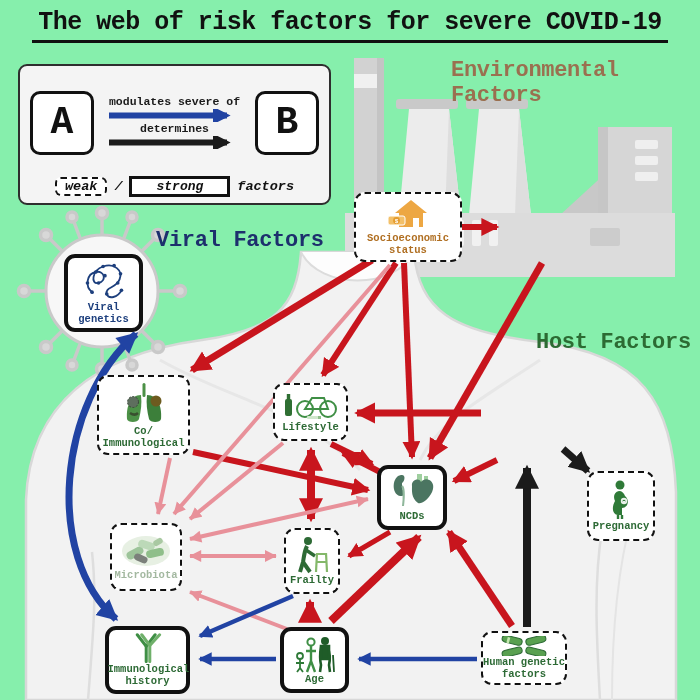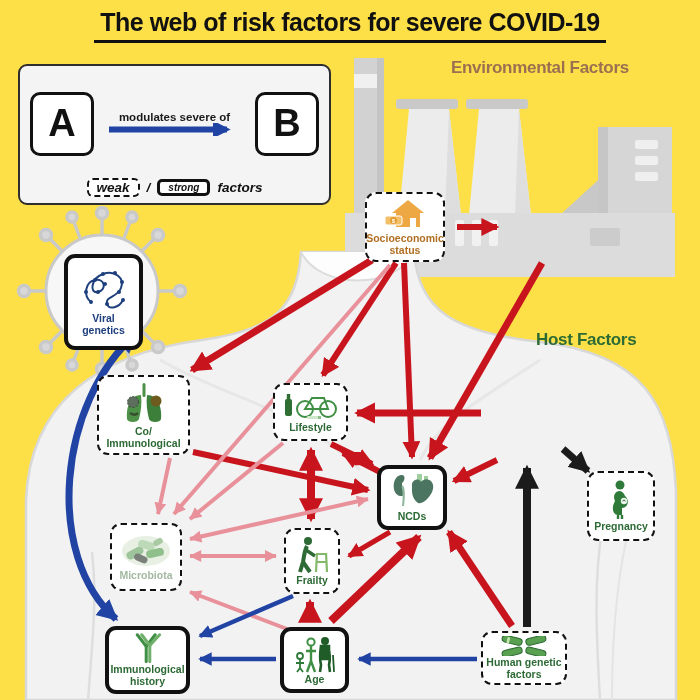"The web of risk factors" #canvas { background: #fde047 -> #86efac; font-family: Liberation Sans, sans-serif -> Liberation Mono, monospace }
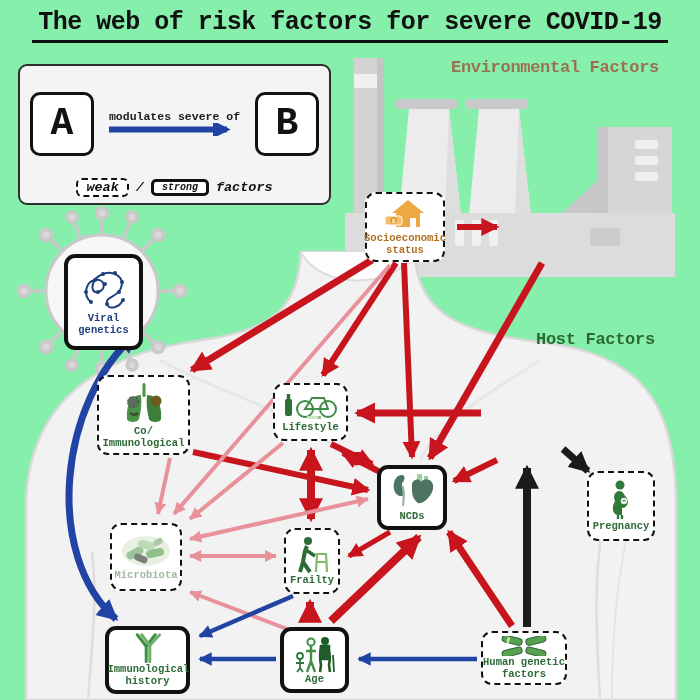"Environmental Factors" .section-label { font-size: 17px -> 22px }
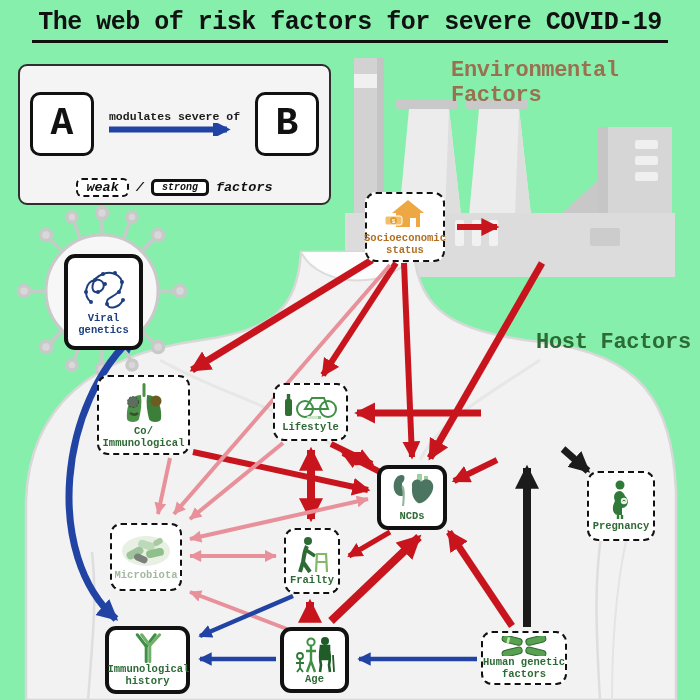"determines" div.legend-row { html: none -> <div> <div>determines</div> <svg> <defs> <marker> <path></path> </marker> </defs> <line></line> </svg> </div> }
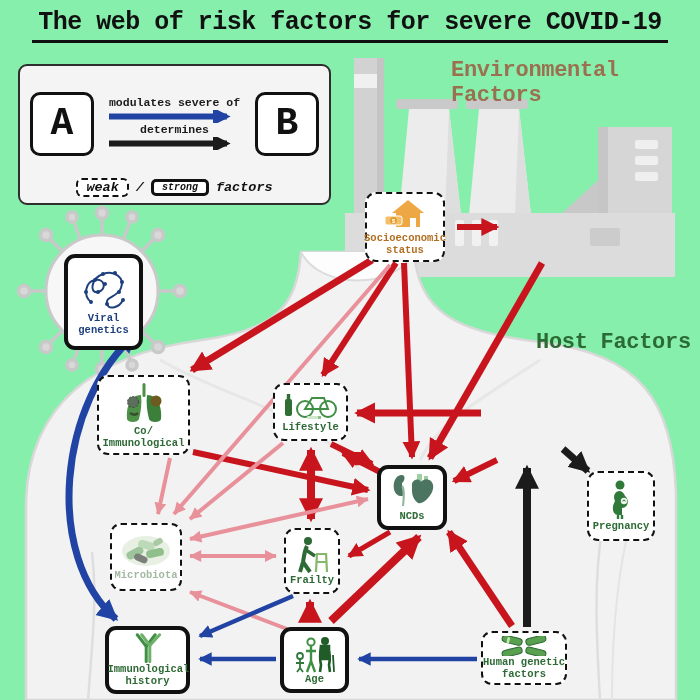"strong" .strong-box { border-radius: 5px -> 0; font-size: 10px -> 13px; padding: 0 8px -> 0 24px }
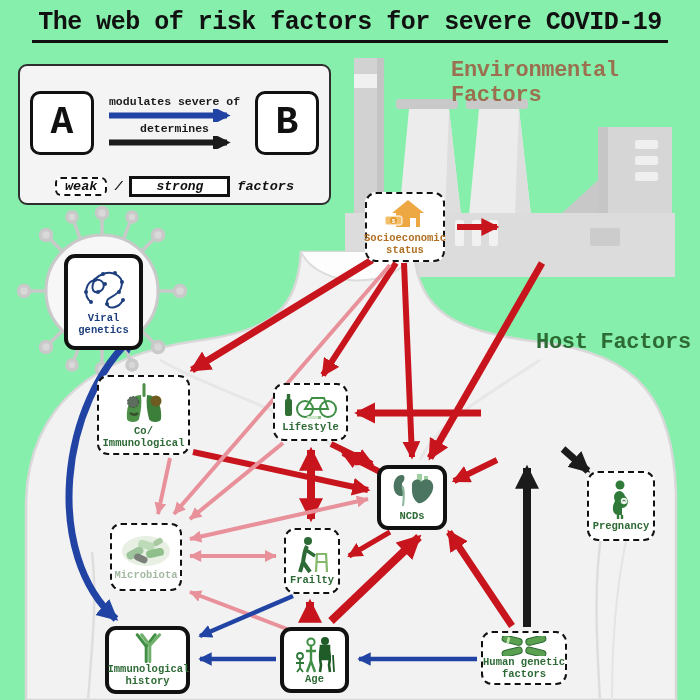"Viral Factors" div.section-label { html: none -> <div>Viral Factors</div> }
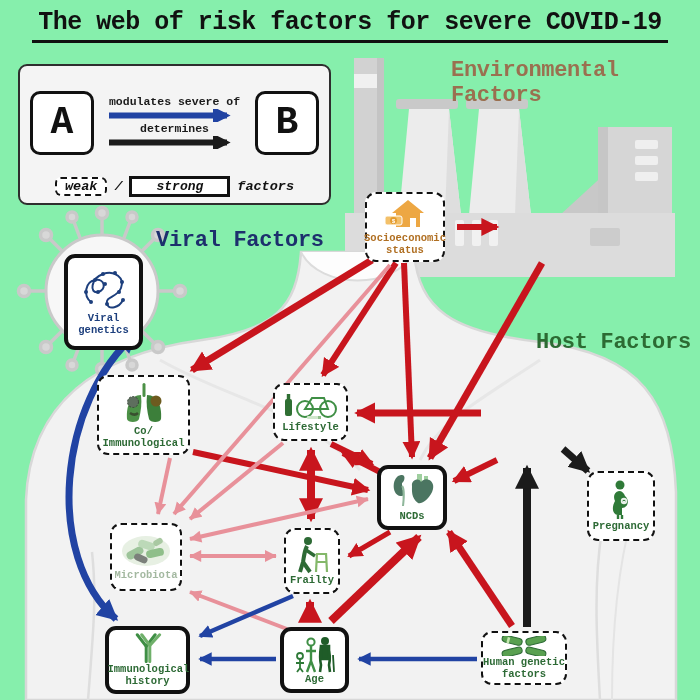"Socioeconomic status" div.node { left: 365px -> 354px; width: 80px -> 108px }
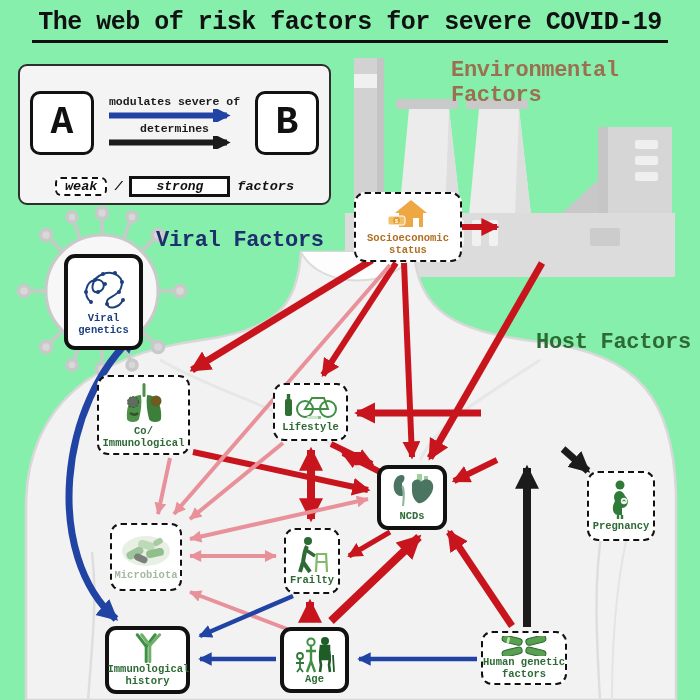"Viral genetics" div.node { height: 96px -> 78px }
